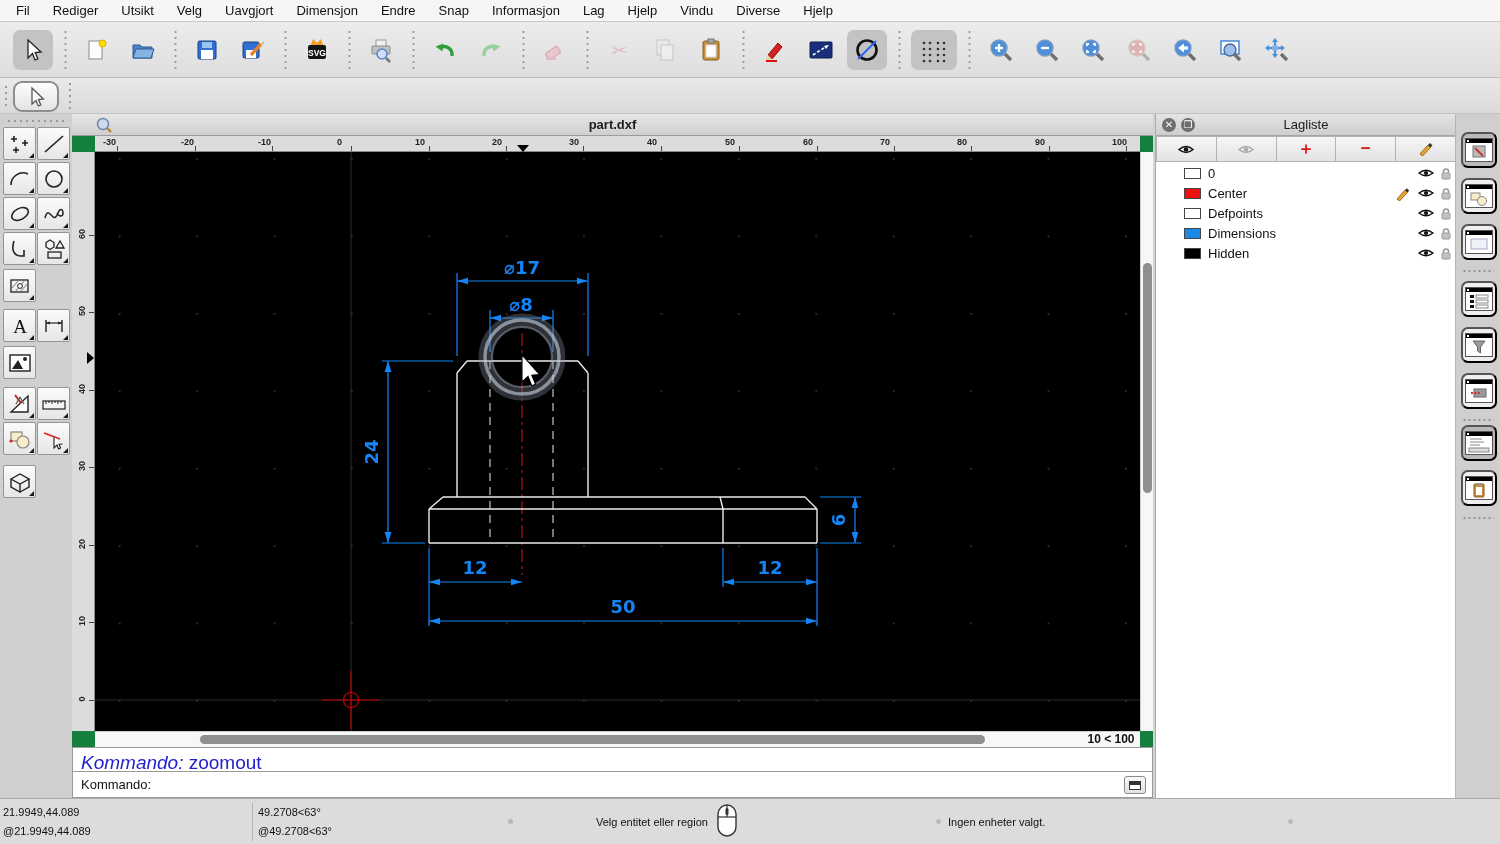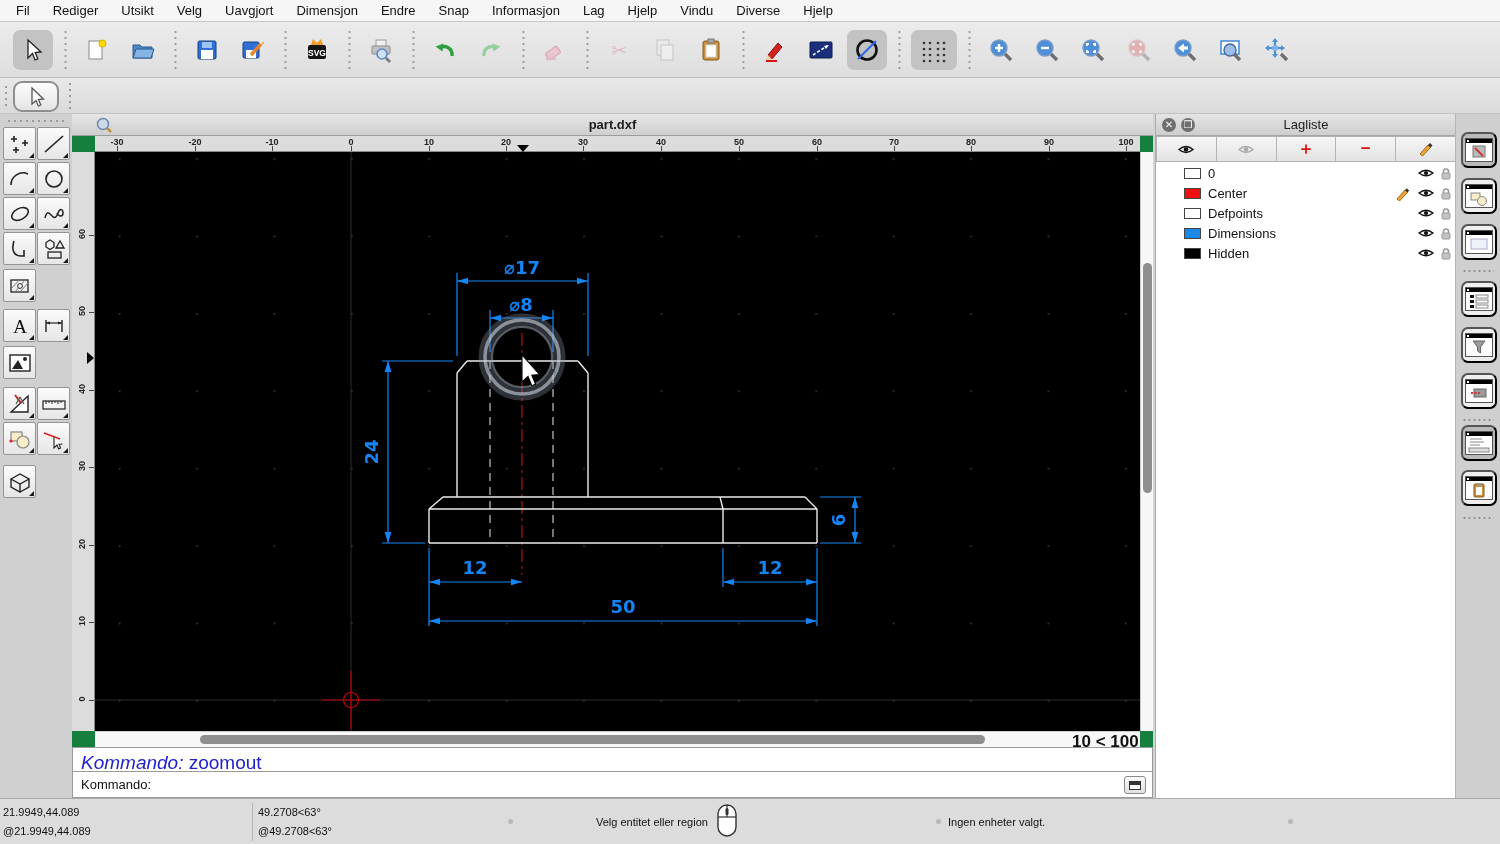"-30" .hruler .lab { text-align: center -> none }
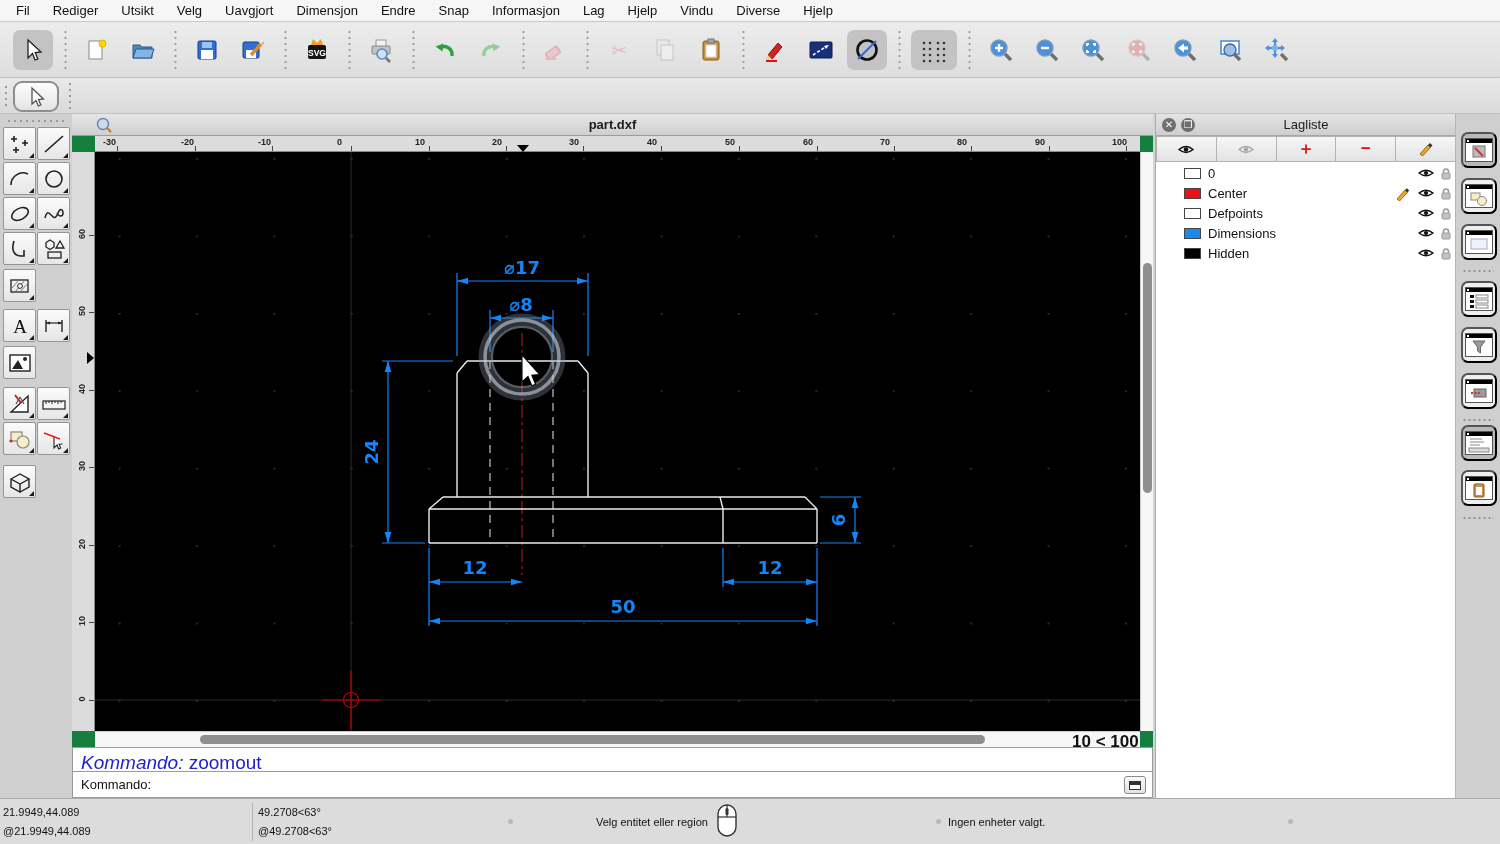"10 < 100" .zoomlabel { font-size: 17px -> 12px; text-align: left -> center }
